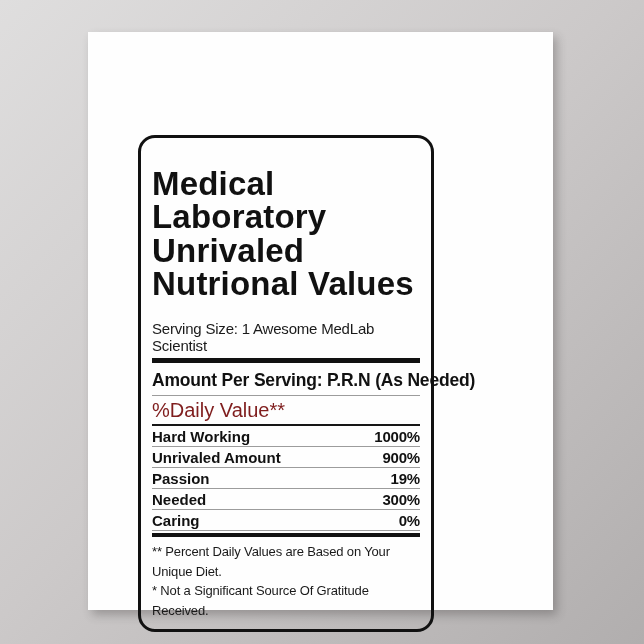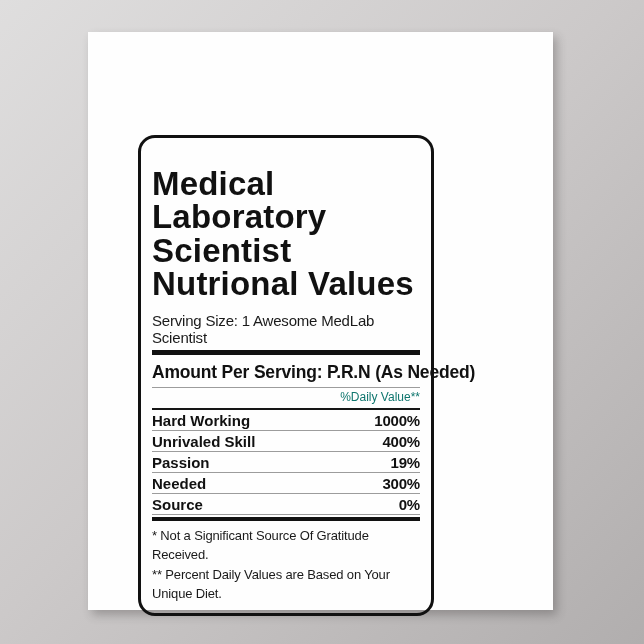"Scientist" div { text: Scientist -> Unrivaled }
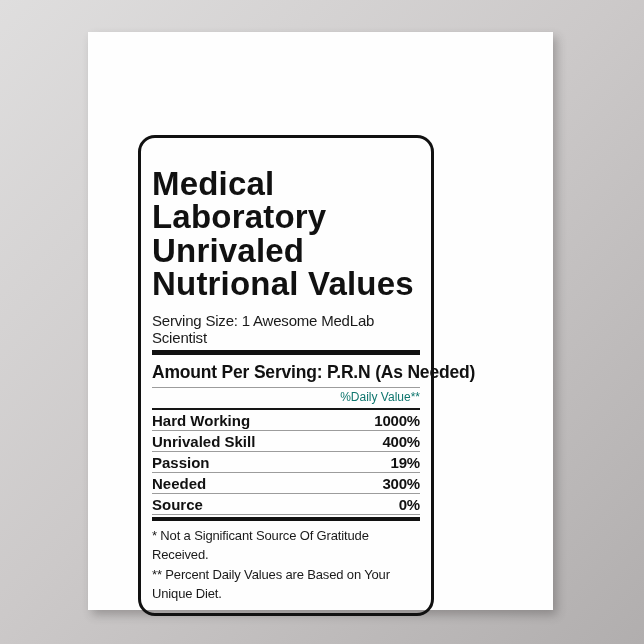"Serving Size: 1 Awesome MedLab" .serving { margin-top: 12px -> 20px }
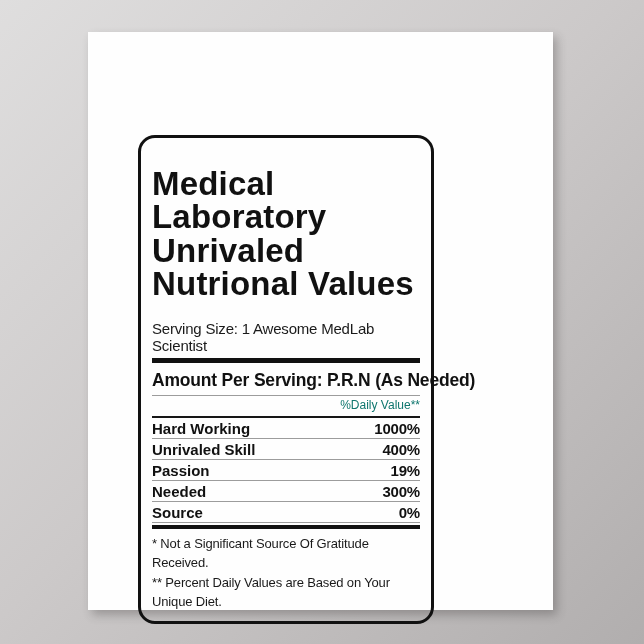"%Daily Value**" .dv { color: #0f766e -> #7f1d1d; font-size: 12px -> 20px; text-align: right -> left }
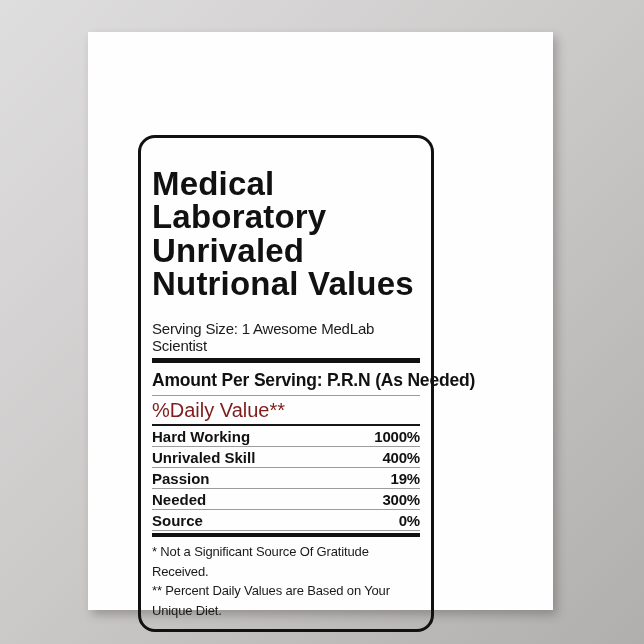"Unrivaled Skill" span { text: Skill -> Amount }
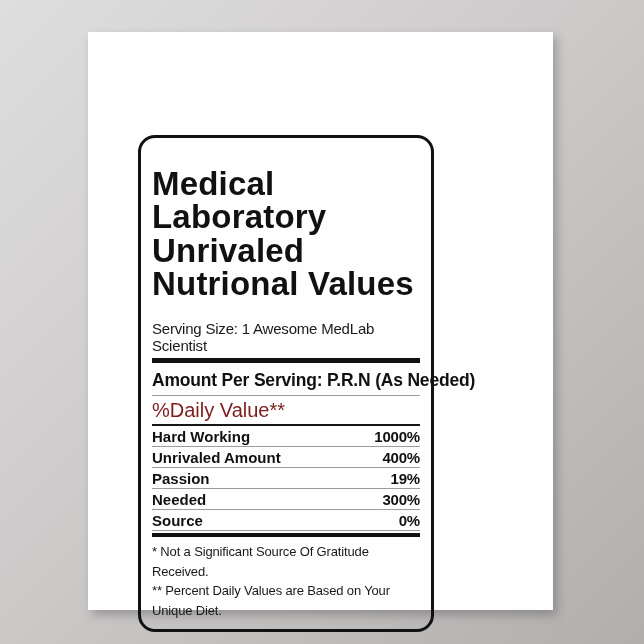"400%" span.val { text: 400% -> 900% }
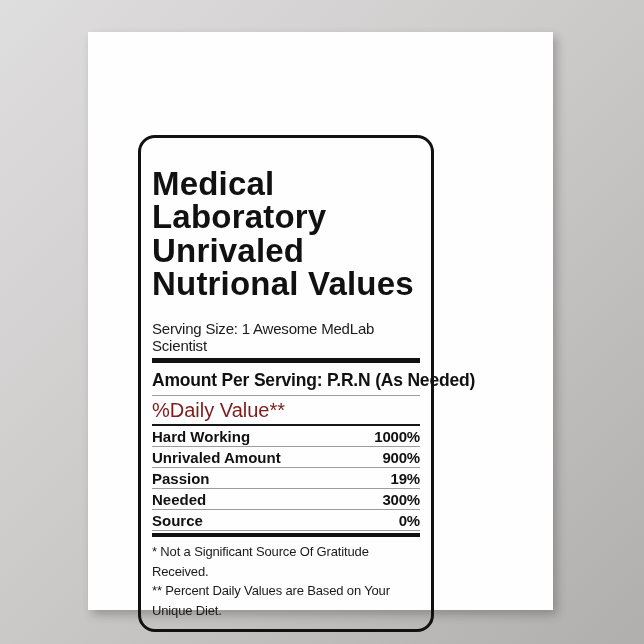"Source" span { text: Source -> Caring }
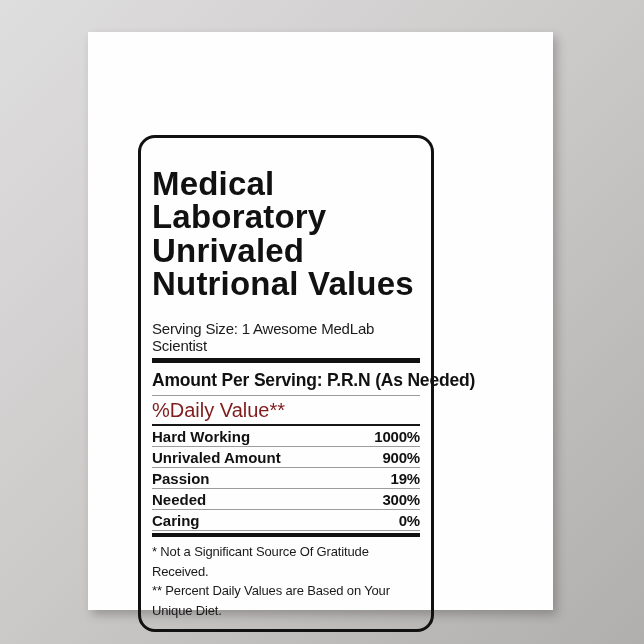"* Not a Significant Source" div { order: before "** Percent Daily Values are" -> after "** Percent Daily Values are" }
